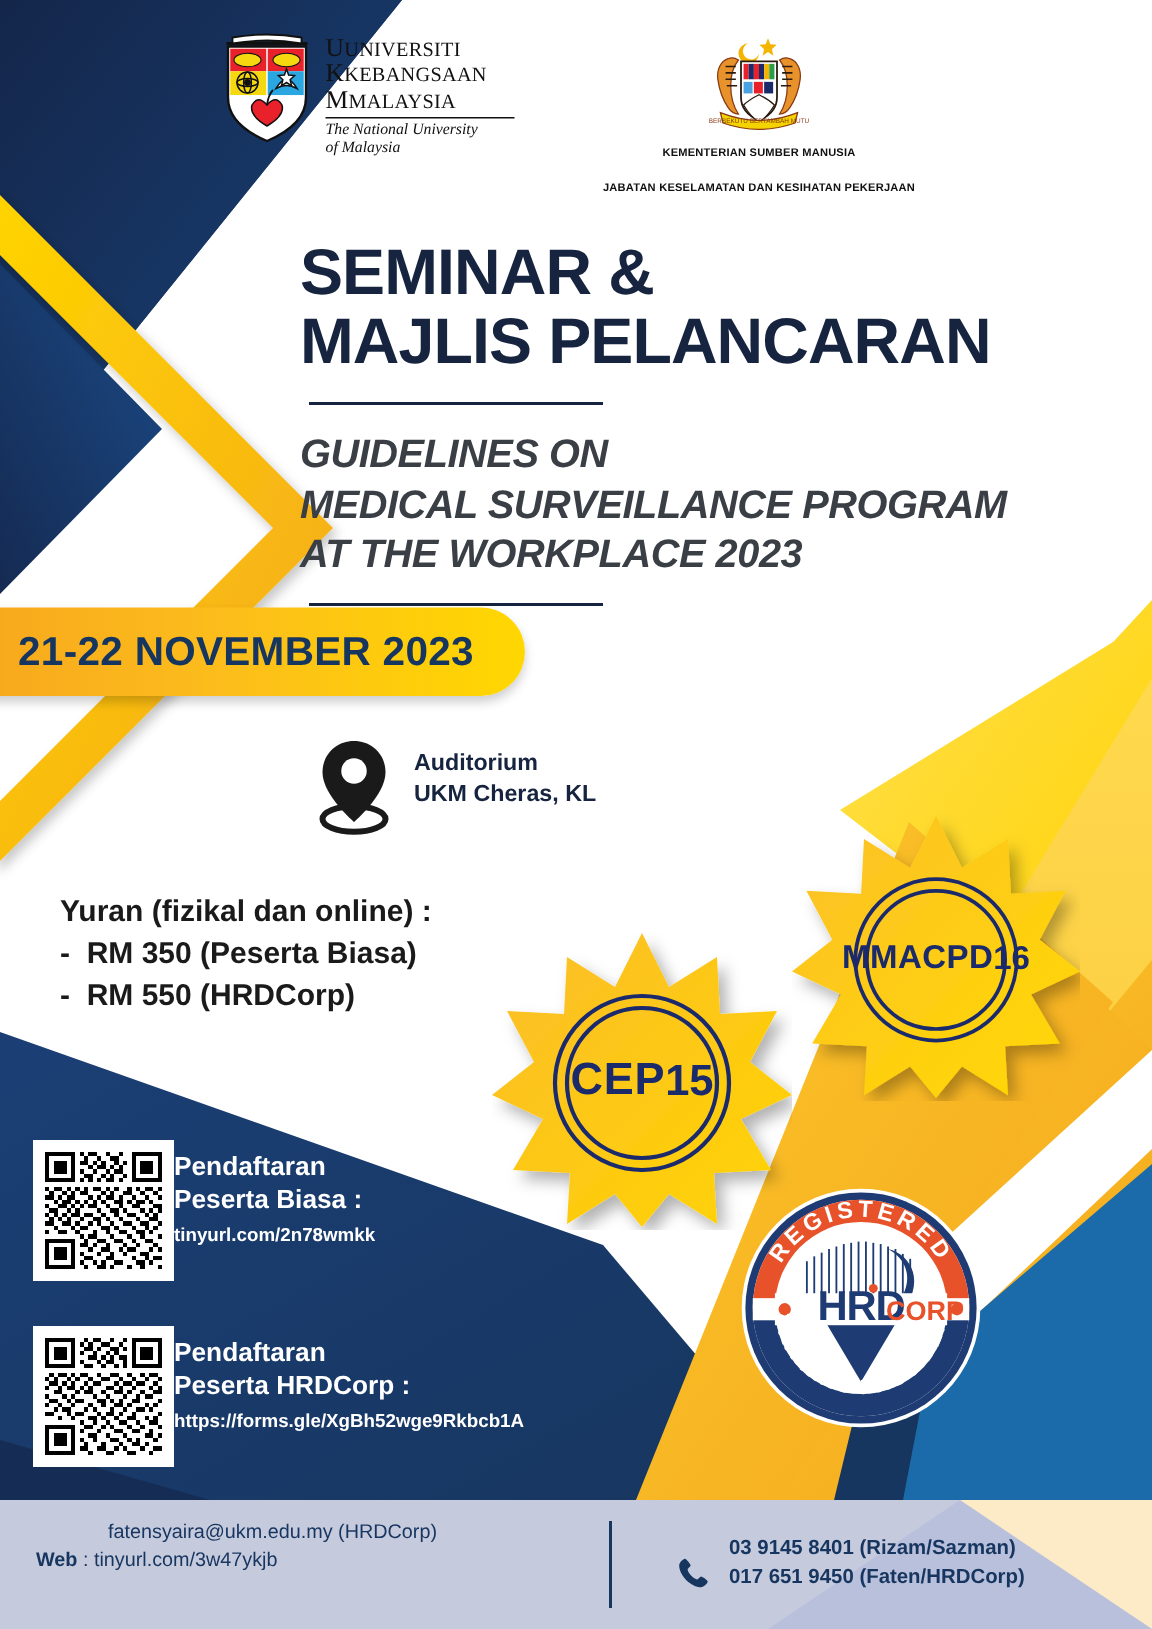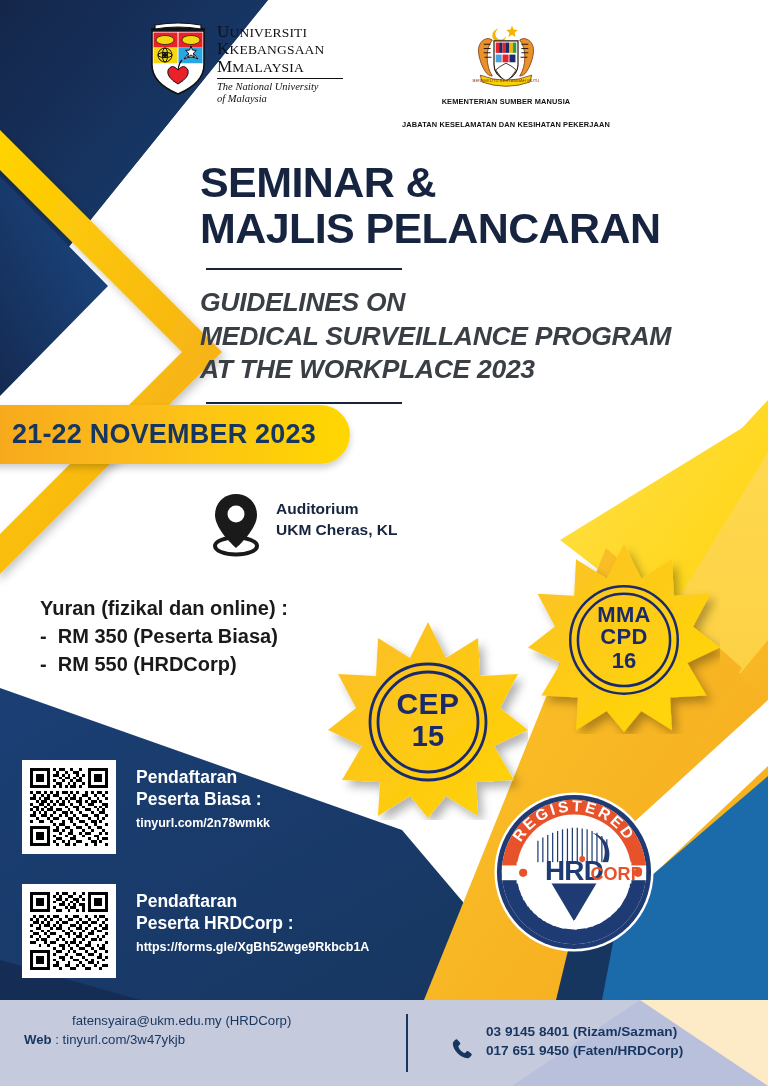"MMA" .burst-label { flex-direction: column -> none }
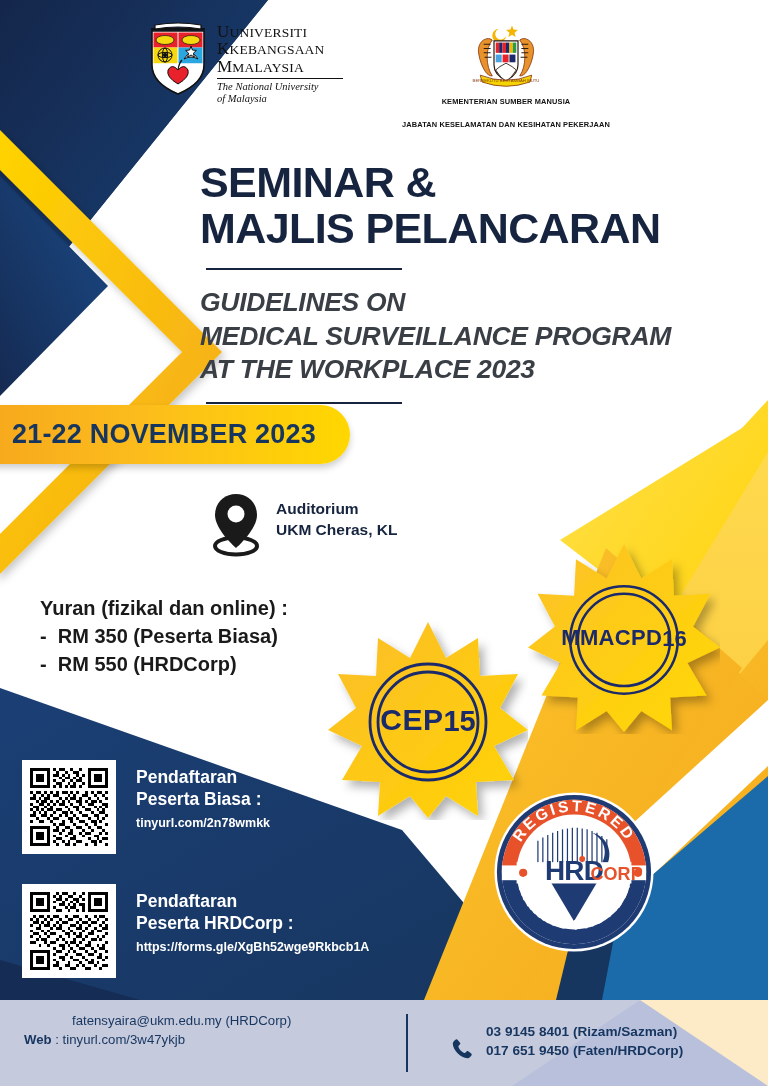"Pendaftaran" .qr-block { gap: 20px -> none }
